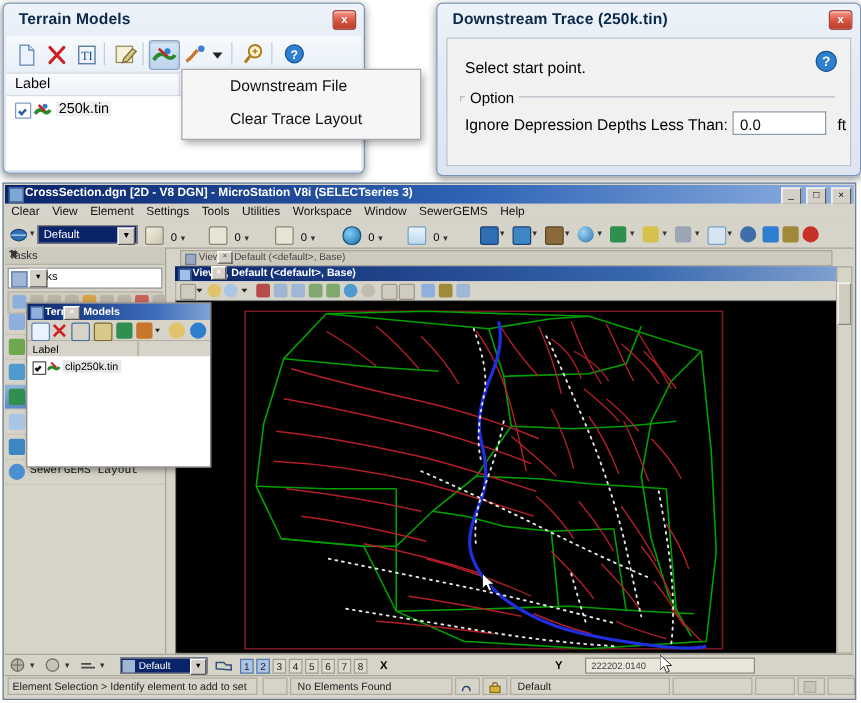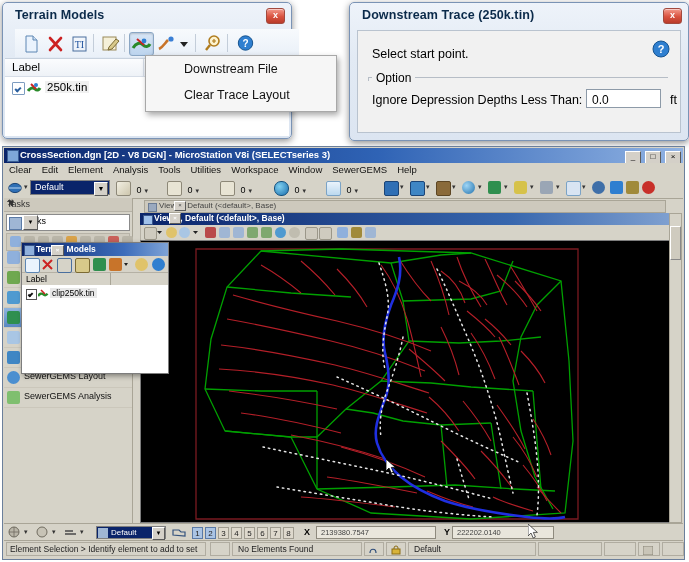"TI" .tm-toolbar { left: 12px -> 2px }
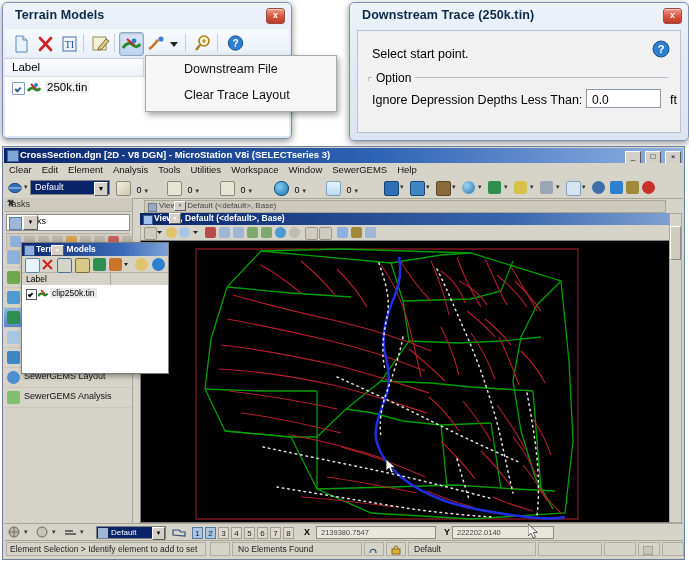"Edit" span { text: Edit -> View }
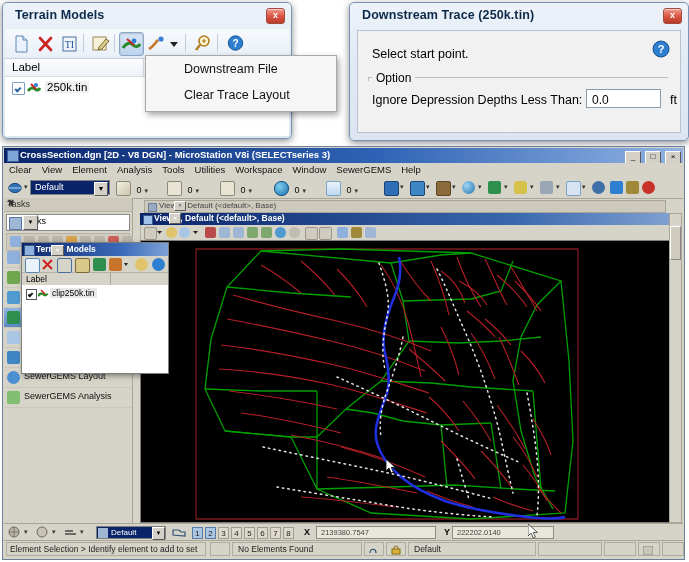"Analysis" span { text: Analysis -> Settings }
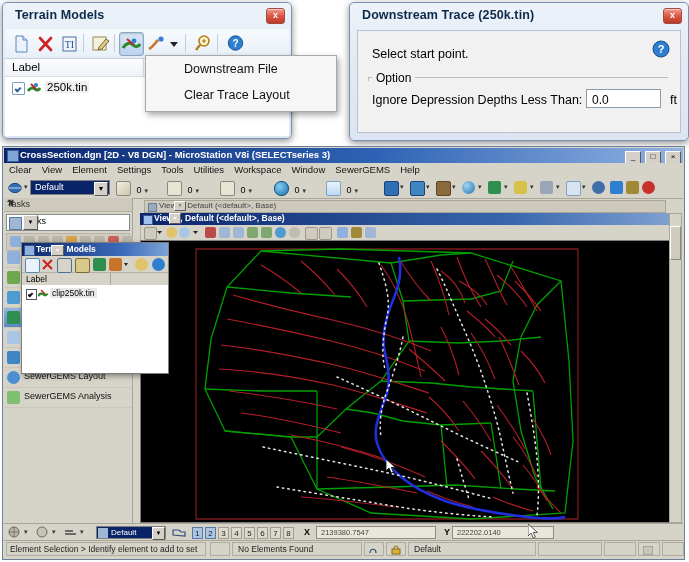"SewerGEMS Layout" .tasklist { font-family: none -> Liberation Mono, monospace }
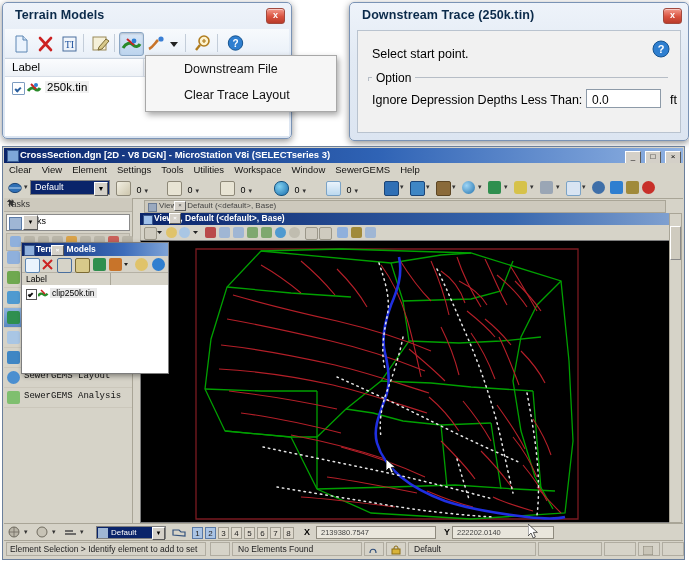"SewerGEMS Analysis" div.taskrow { html: <div> <span></span> <span>SewerGEMS Analysis</span> </div> -> none }
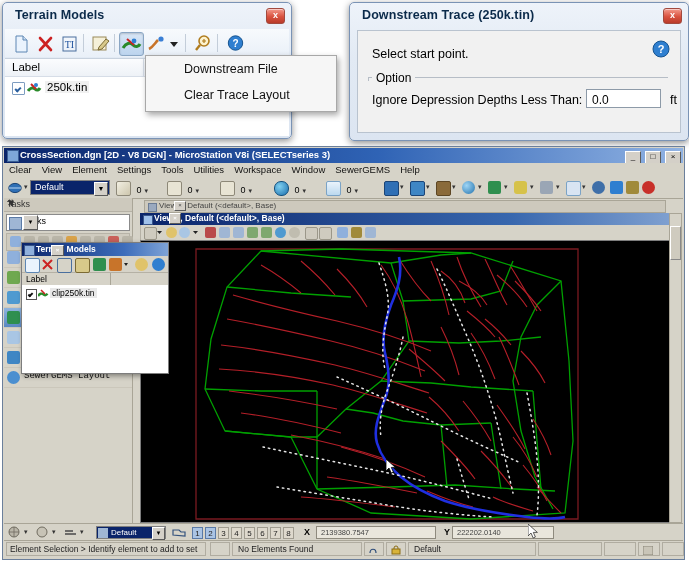"2139380.7547" div.coordfld { html: <div>2139380.7547</div> -> none }
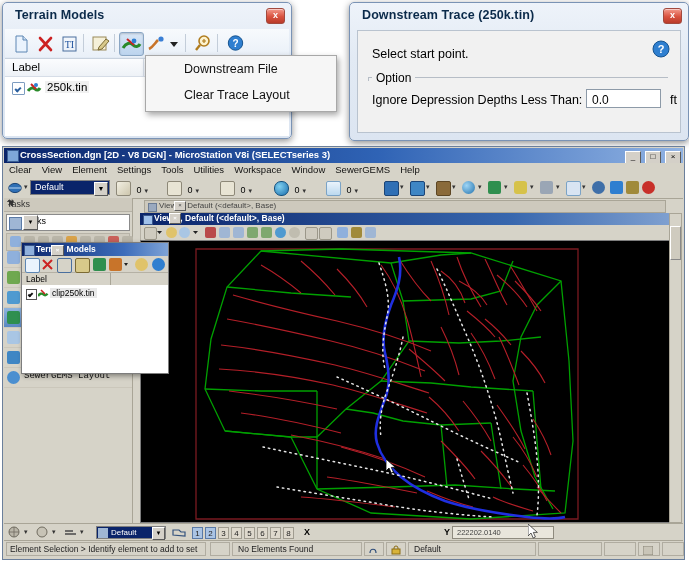"222202.0140" div.coordfld { left: 448px -> 464px; width: 102px -> 136px }
